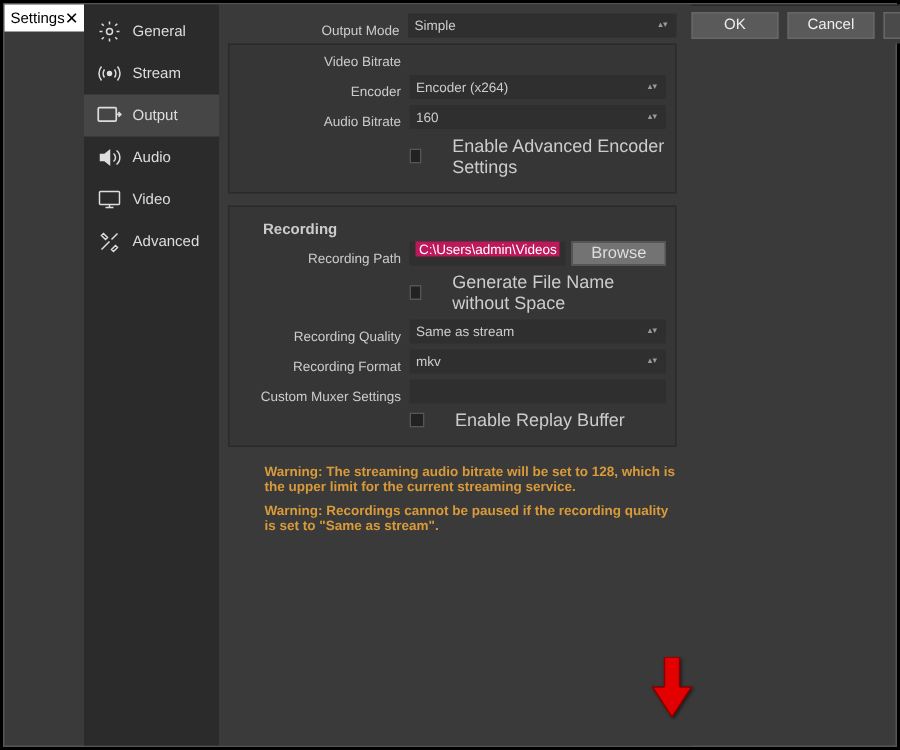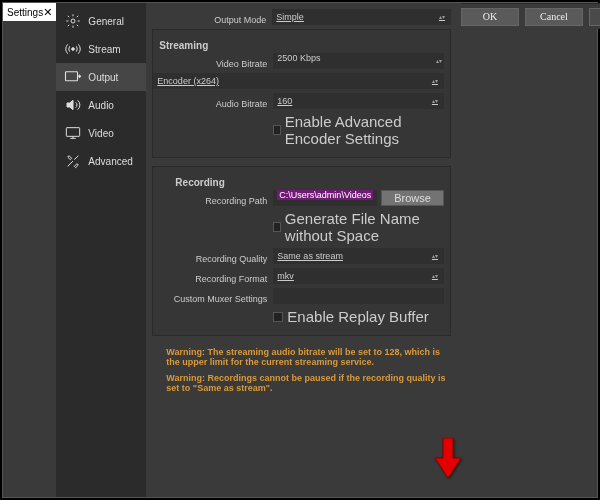"Simple" .select { text-decoration: underline -> none }
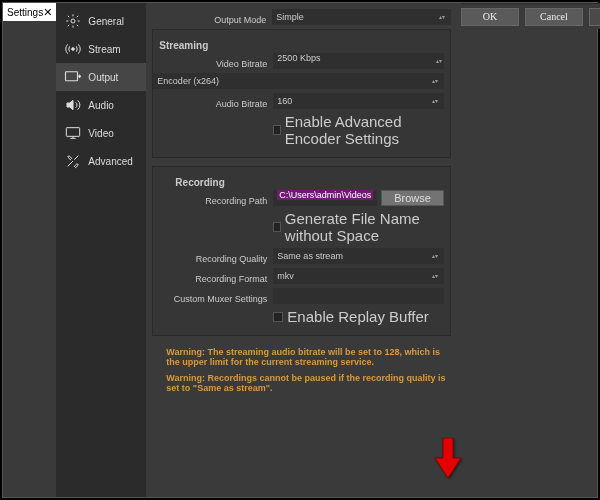"OK" .btn { font-family: Liberation Serif, serif -> none }
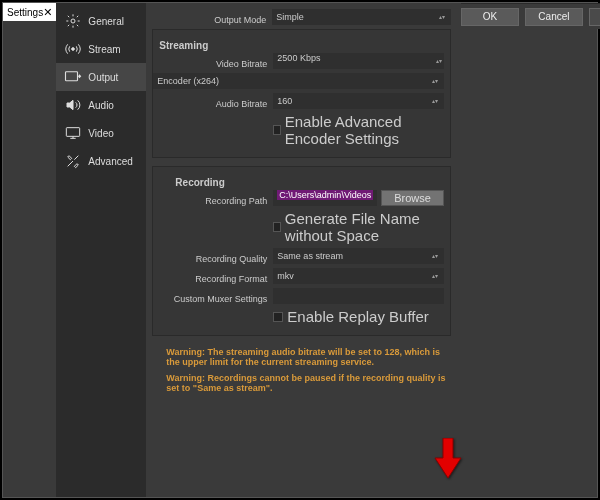"Streaming" div.section-title { html: <div>Streaming</div> -> none }
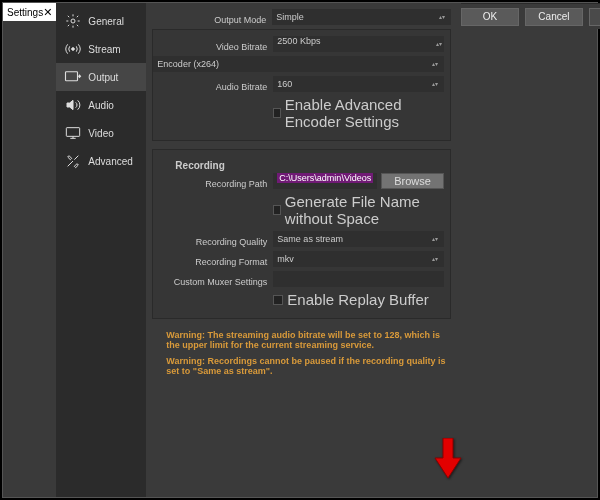"2500 Kbps" div.ctrl { html: <div> <div> <span>2500 Kbps</span> <span>▴▾</span> </div> </div> -> none }
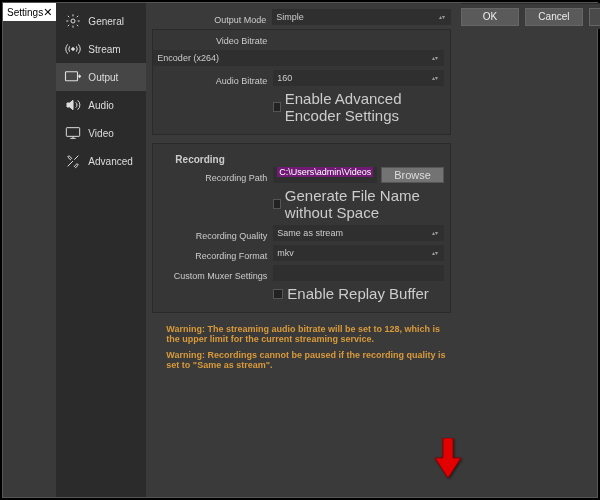"Encoder" div.lbl { html: none -> <div>Encoder</div> }
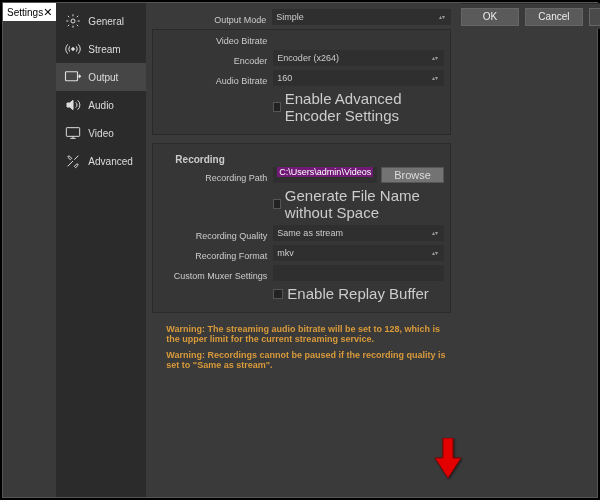"Enable Advanced Encoder Settings" .chk { font-size: 15px -> 12px; gap: 4px -> 20px }
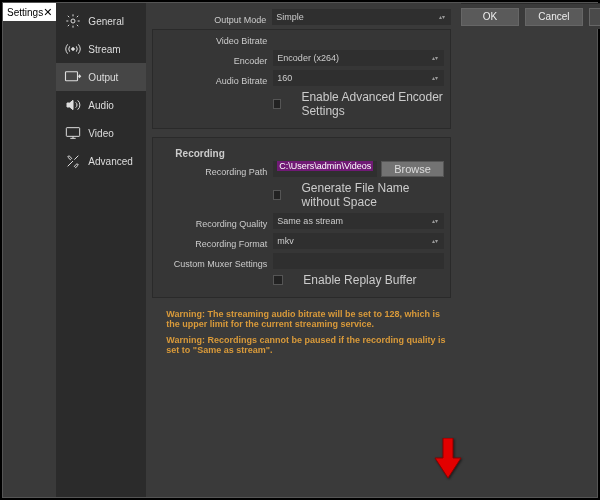"C:\Users\admin\Videos" .path-sel { background: #701a75 -> #be185d }
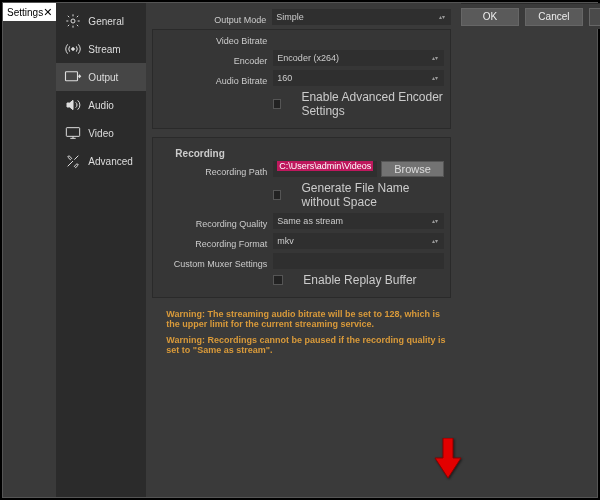"Warning: The streaming audio bitrate" .warn { margin: 3px 0 3px 14px -> 3px 0 3px 24px }
